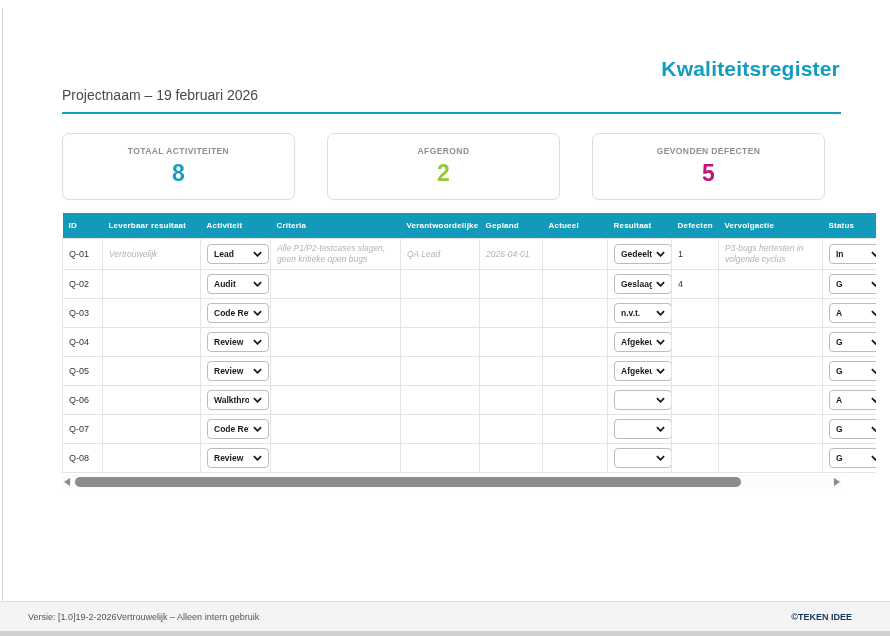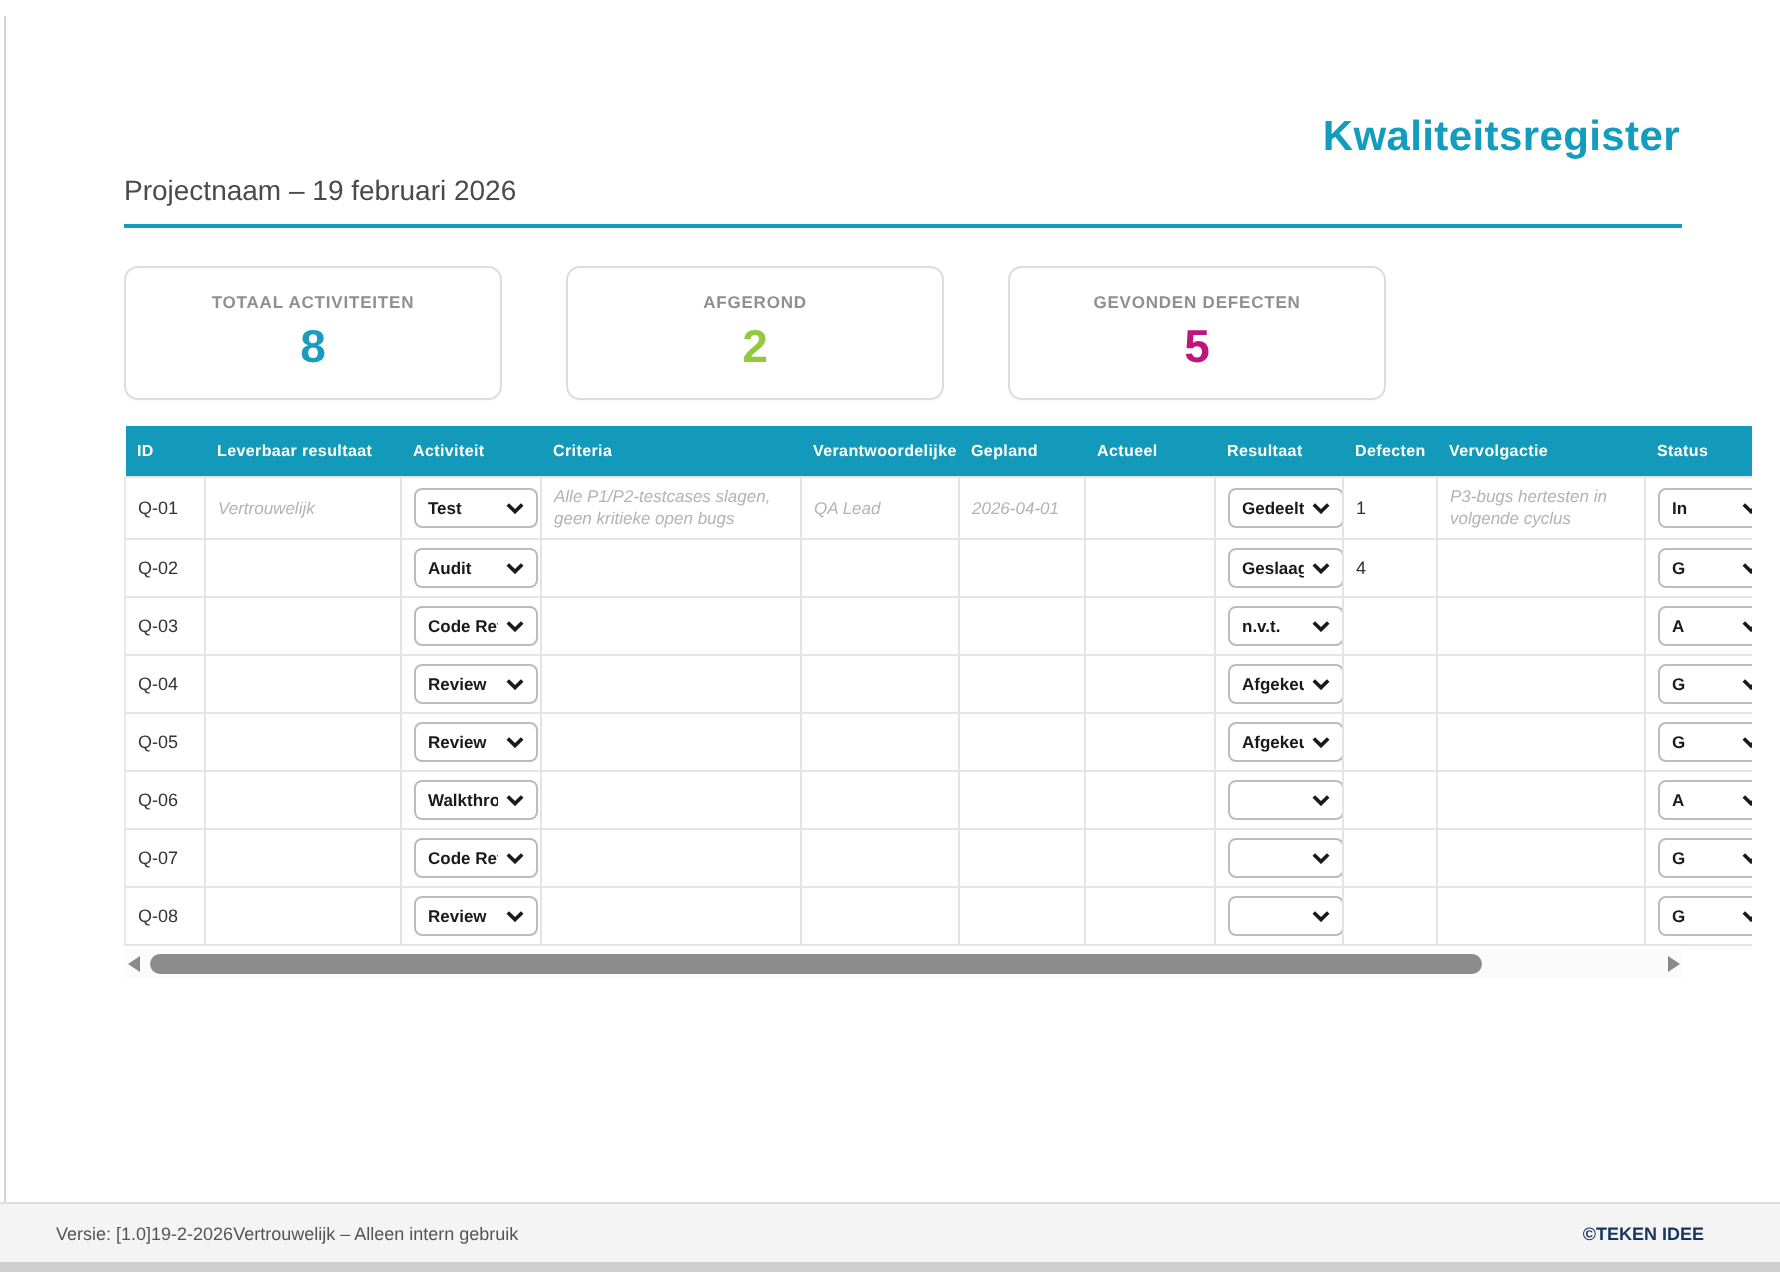"TOTAAL ACTIVITEITEN" .cards { width: 631px -> 763px }
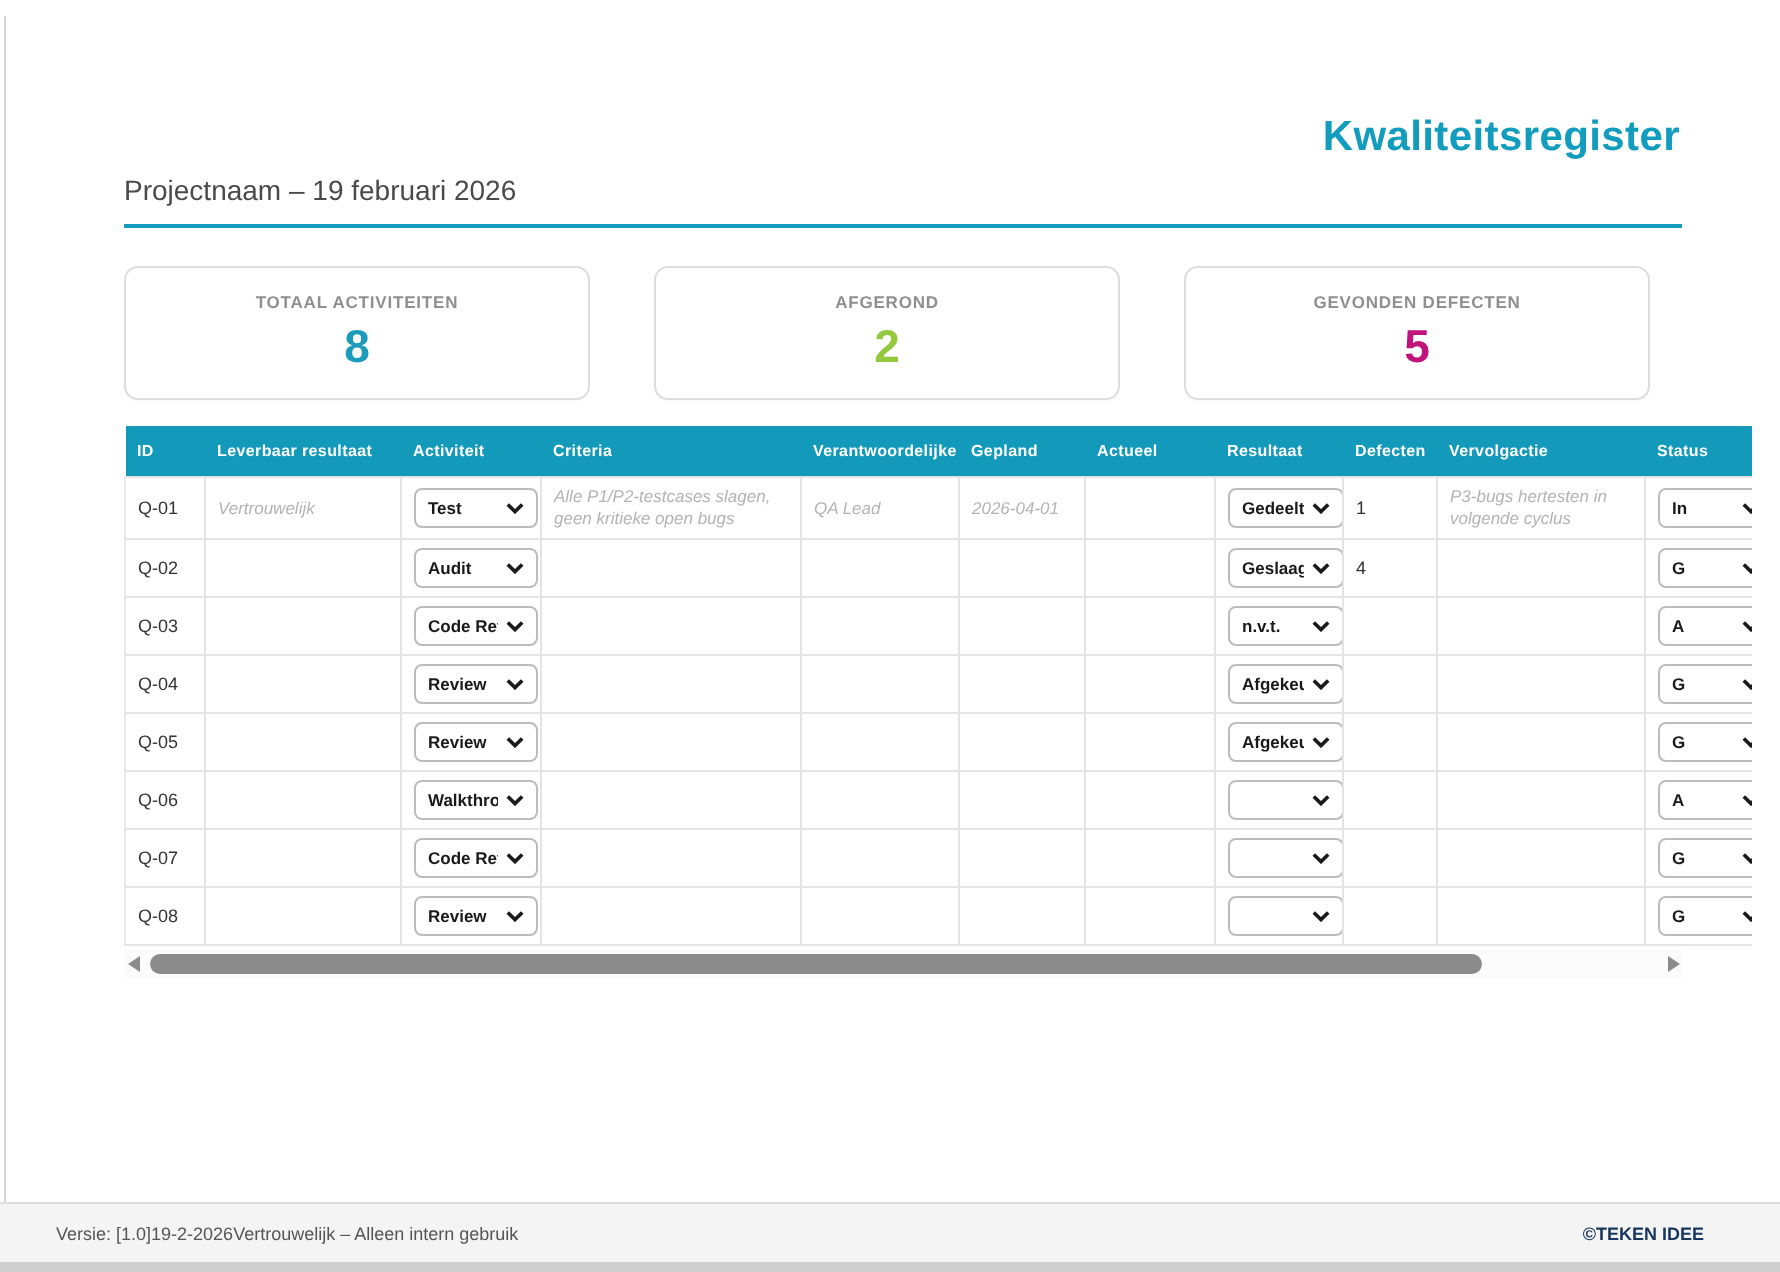"Test" span.sel-text { text: Test -> Lead }
